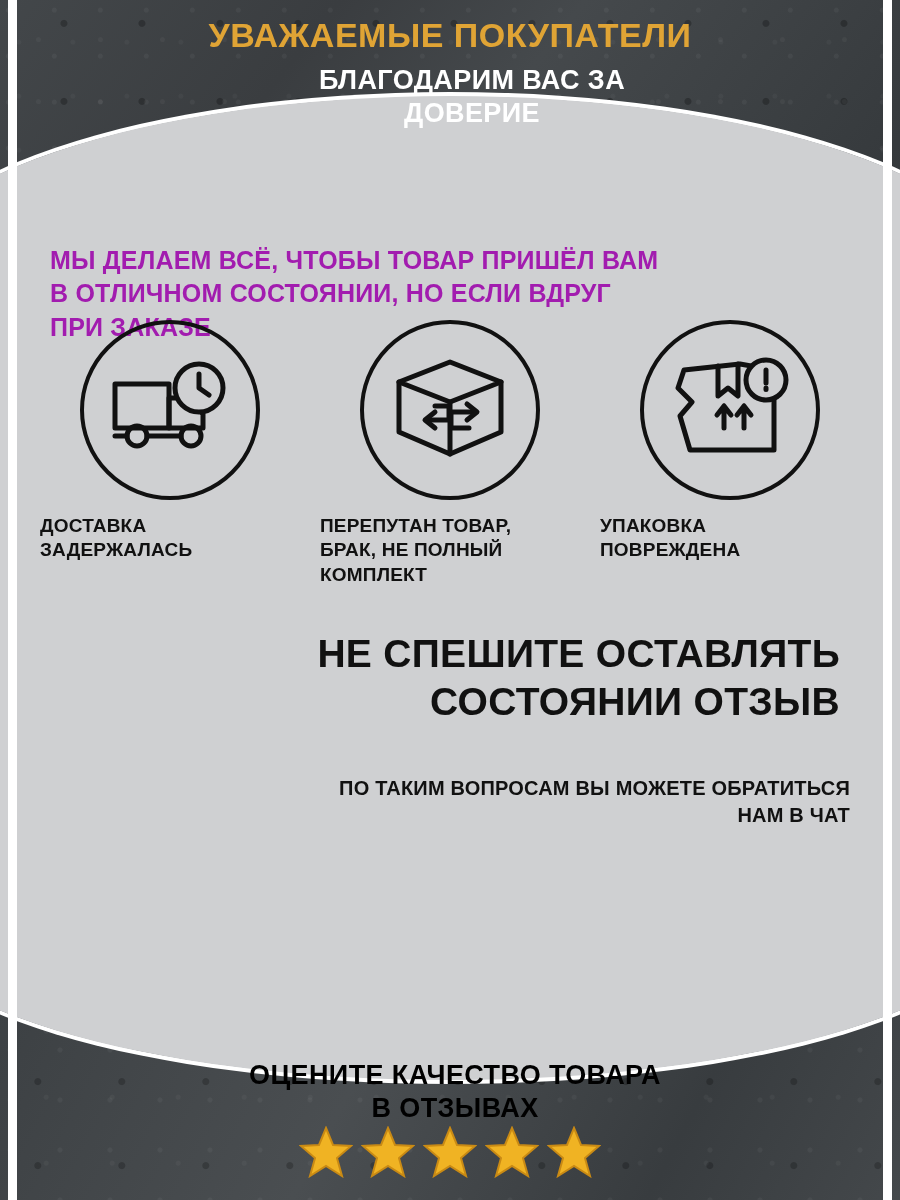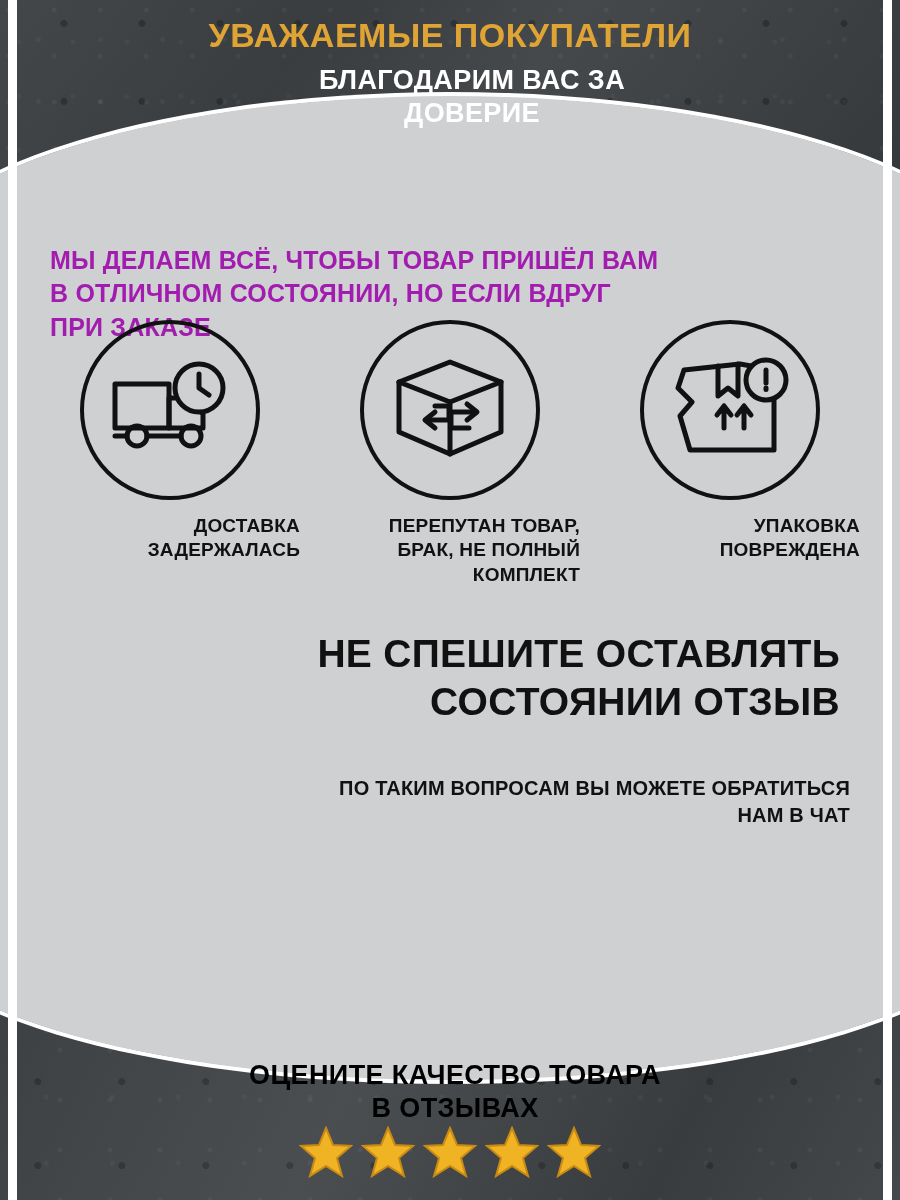"ДОСТАВКА" .icon-cell { text-align: right -> left }
